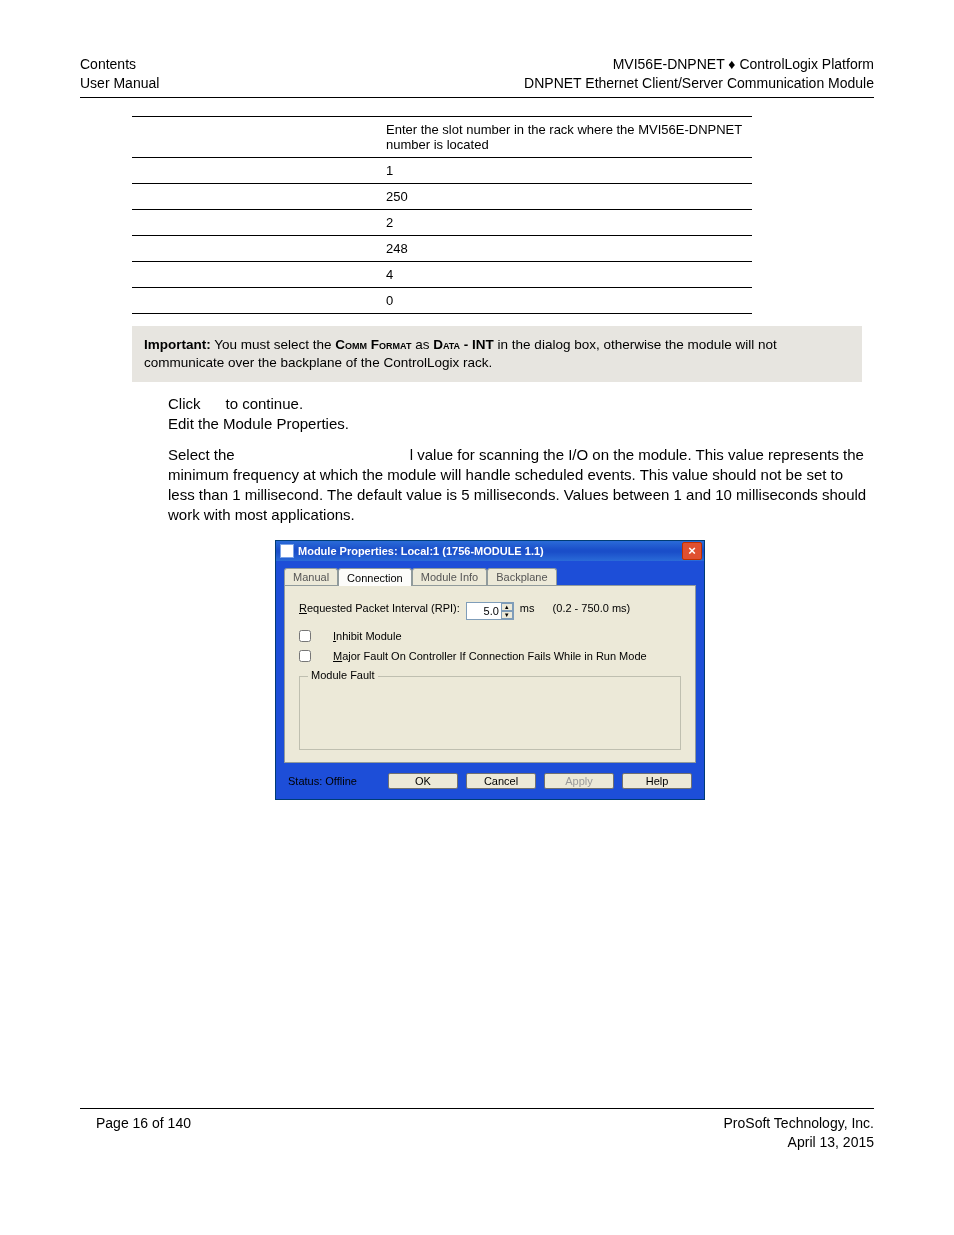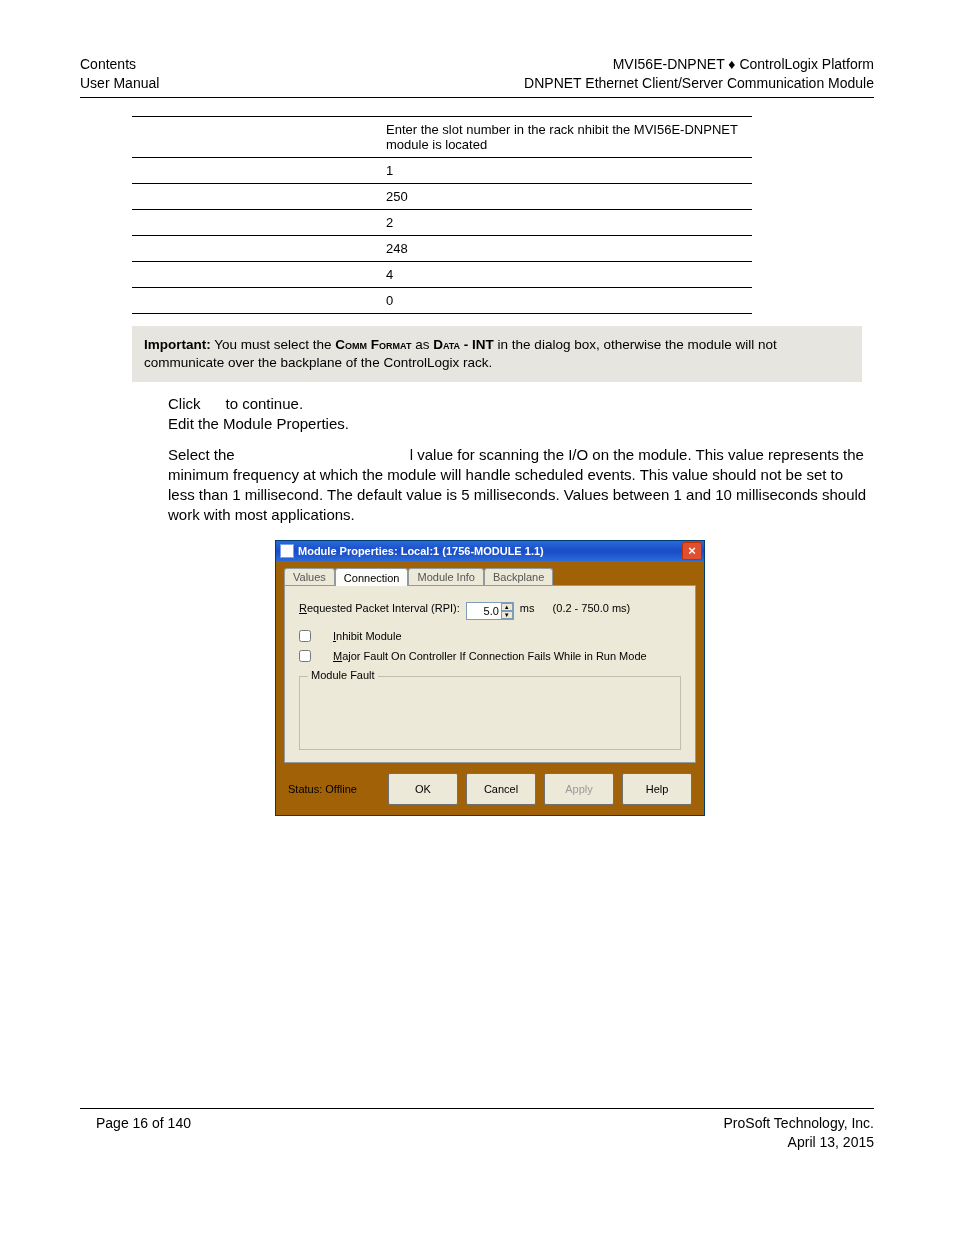"Enter the slot number in" td { text: nhibit the MVI56E-DNPNET module -> where the MVI56E-DNPNET number }
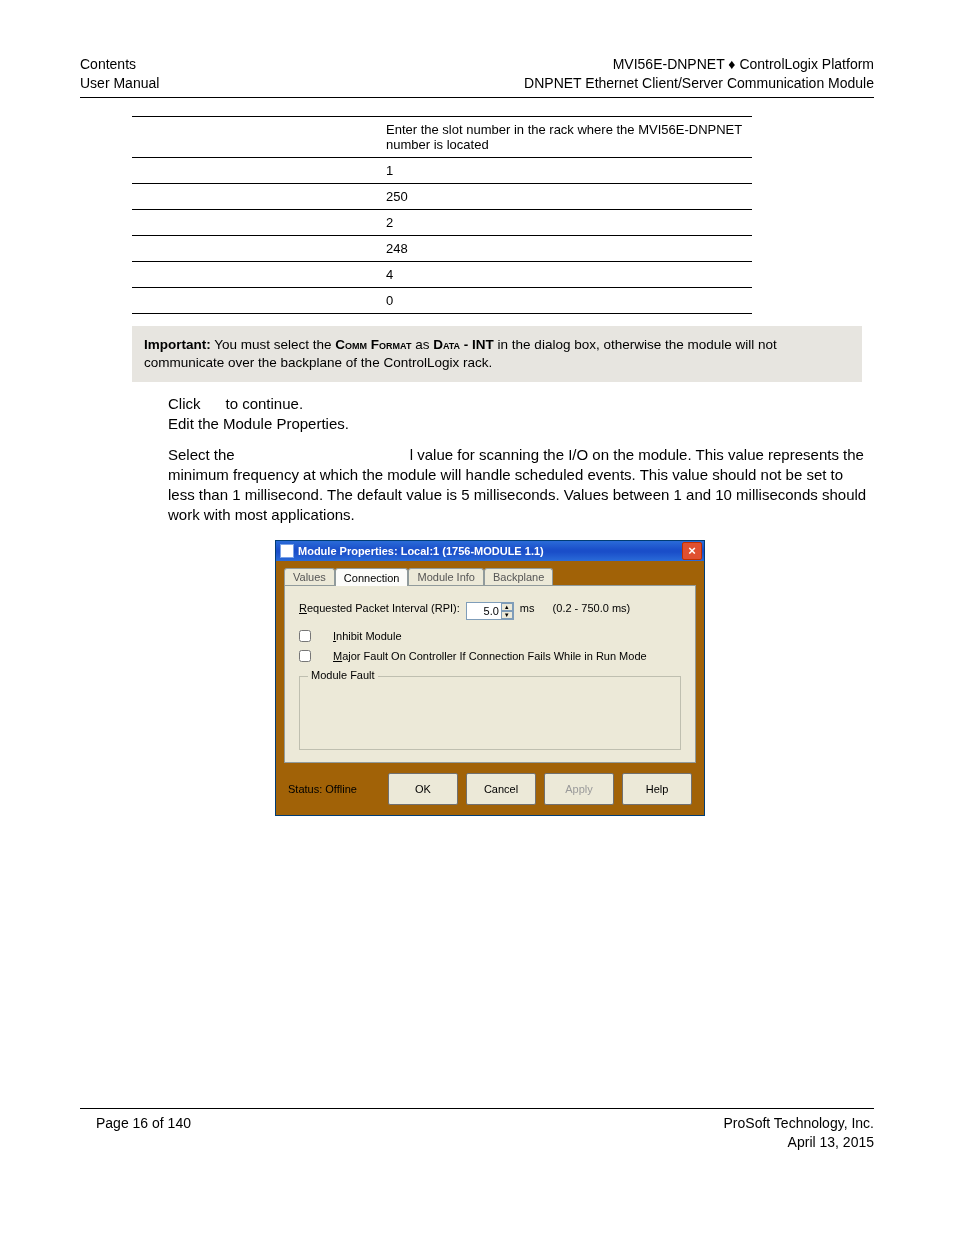"Module Properties: Local:1 (1756-MODULE" .dialog { background: #a16207 -> #1d4ed8 }
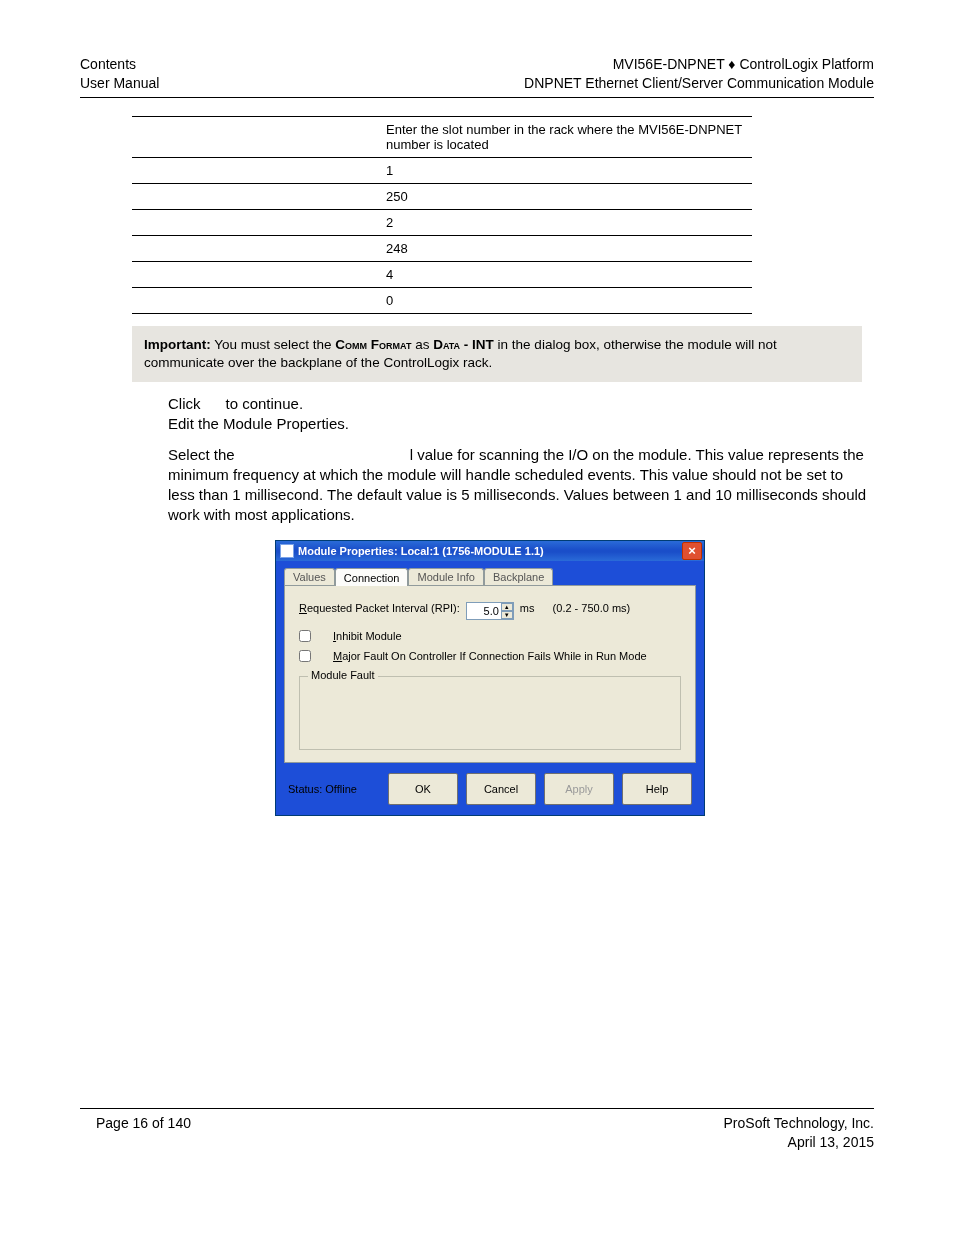"Values" div.tab { text: Values -> Manual }
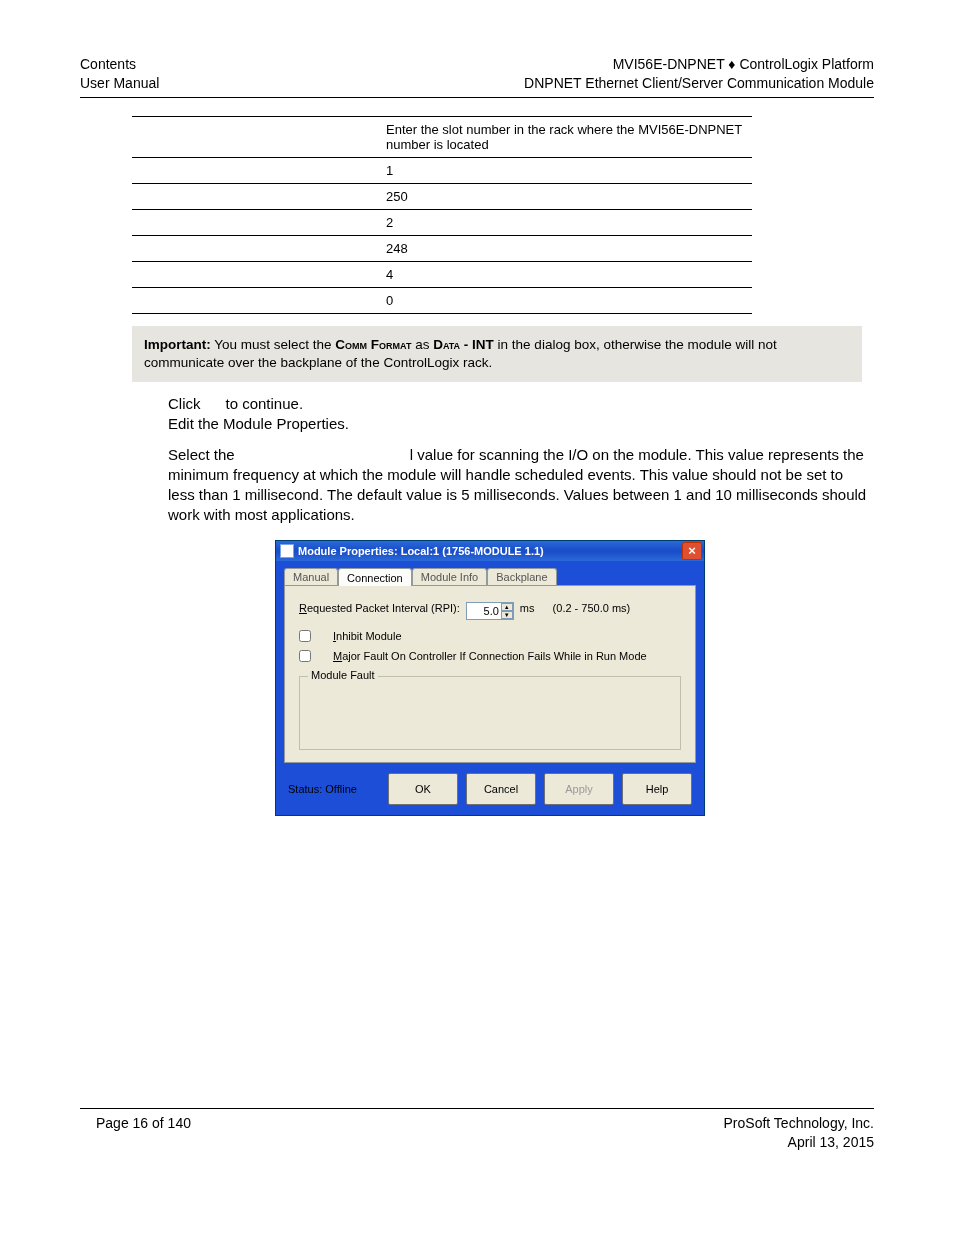"OK" .dlg-btn { height: 32px -> 16px }
